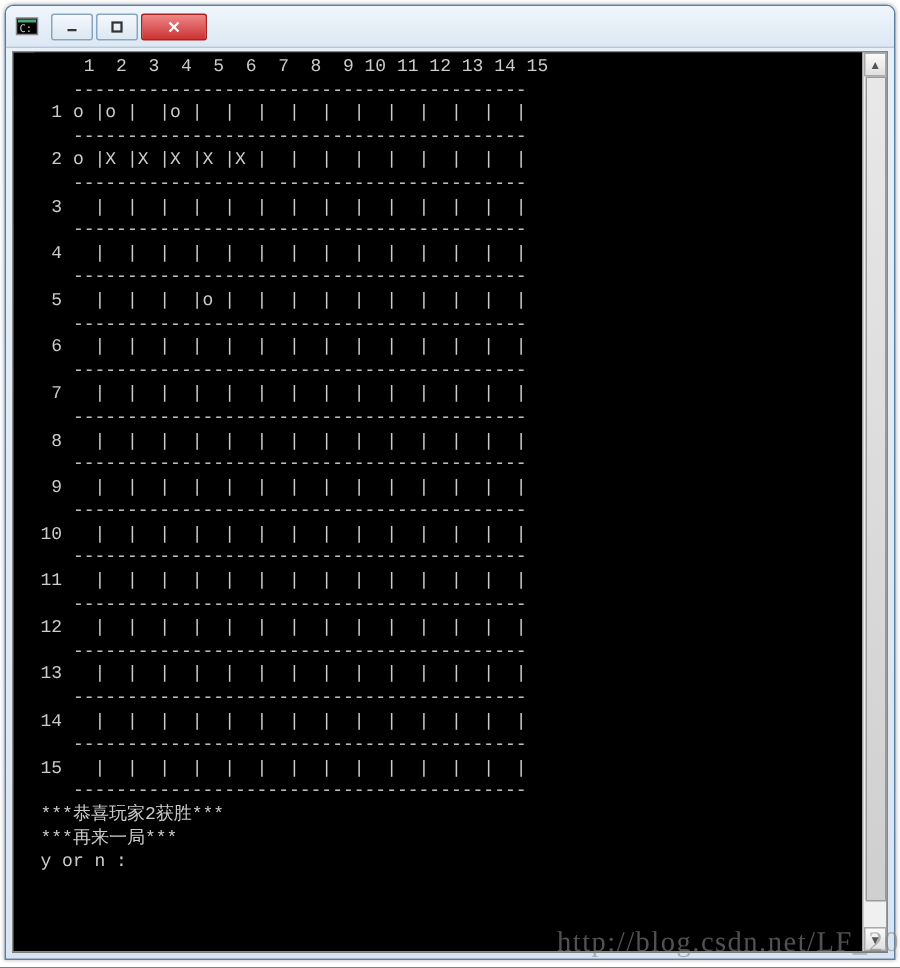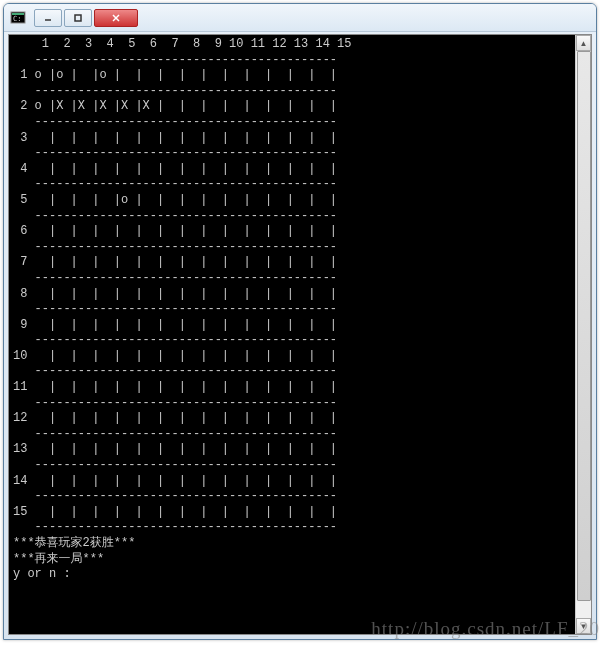"1 2 3 4 5" .console { margin-left: none -> 14px }
